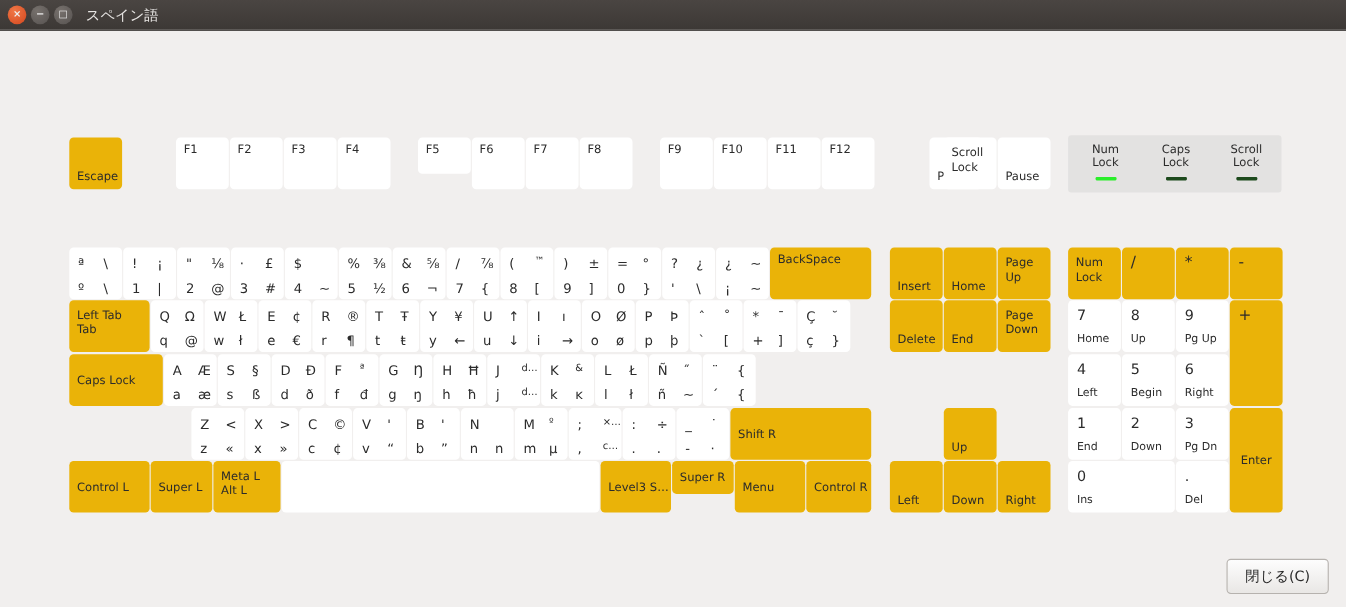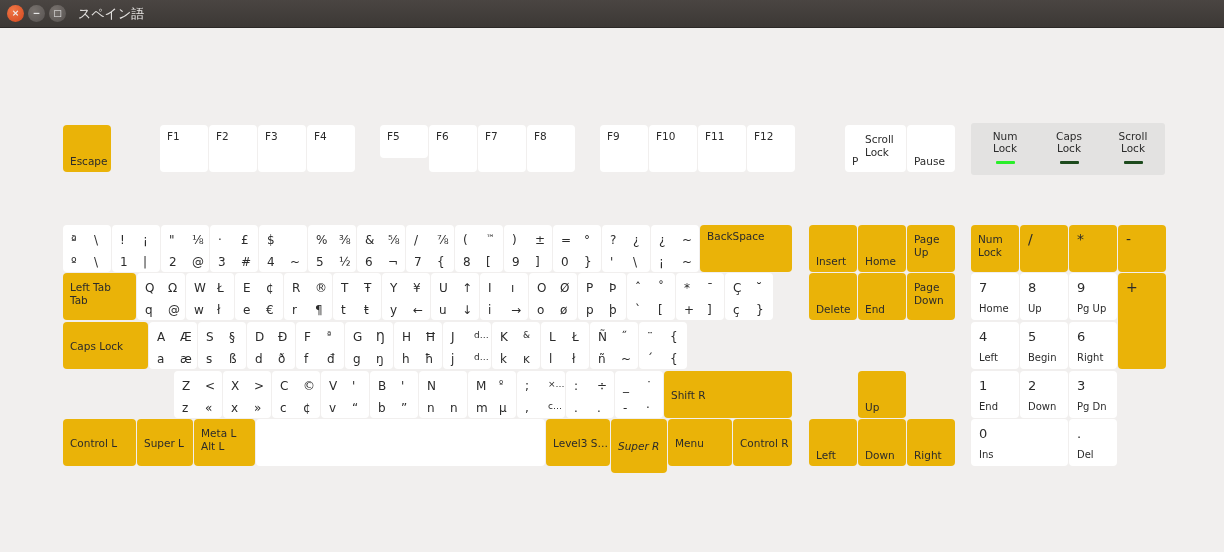"Enter" div.key { html: none -> <div> <span>Enter</span> </div> }
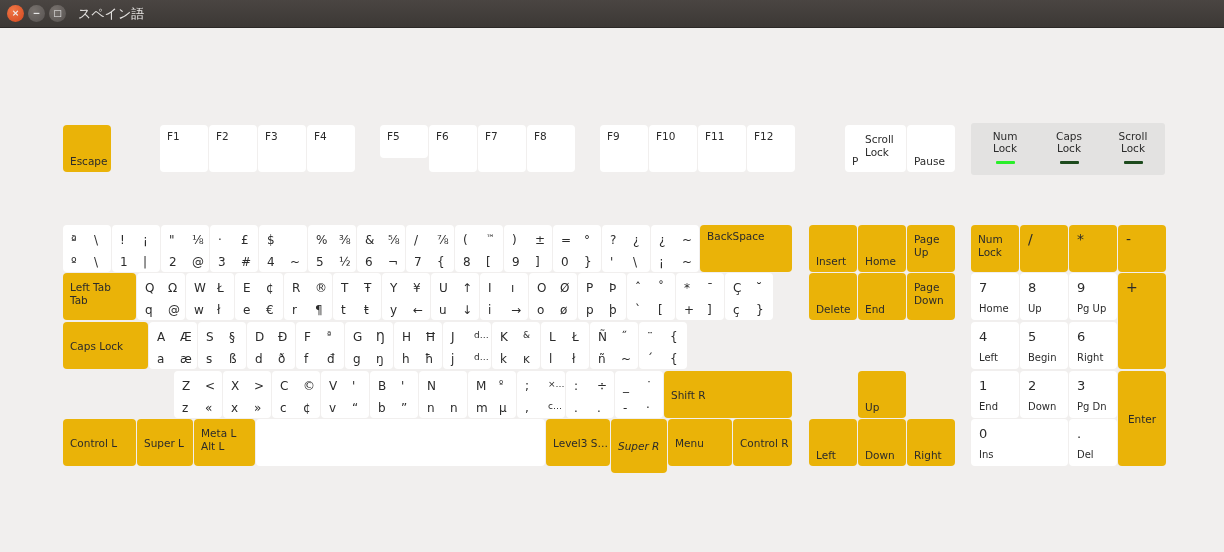"Super R" div.key { font-style: italic -> none; height: 54px -> 30px }
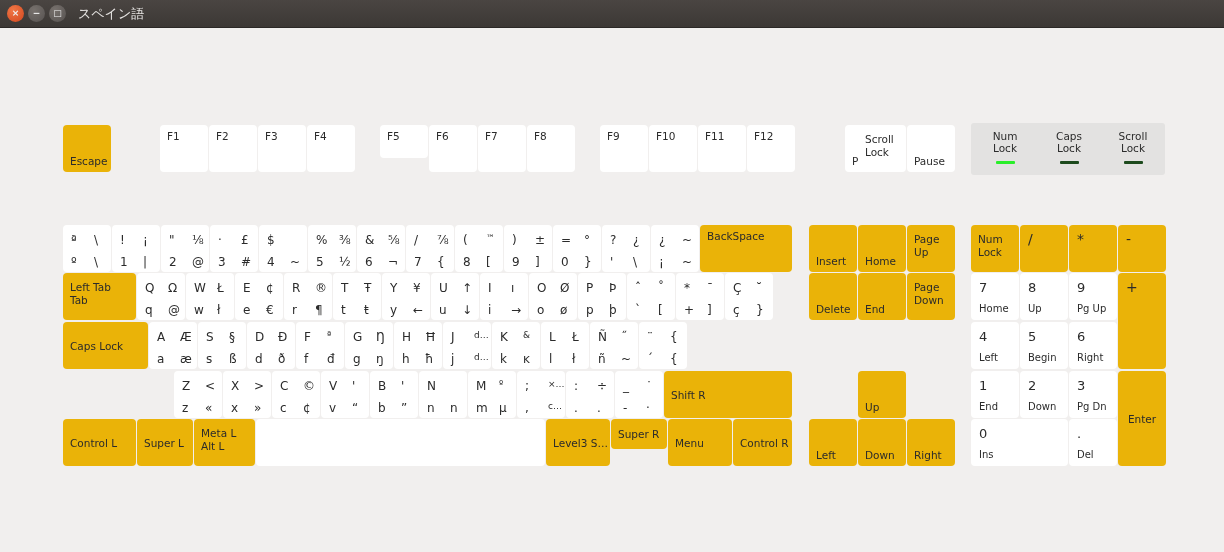"閉じる(C)" div { html: none -> <div> <button>閉じる(C)</button> </div> }
